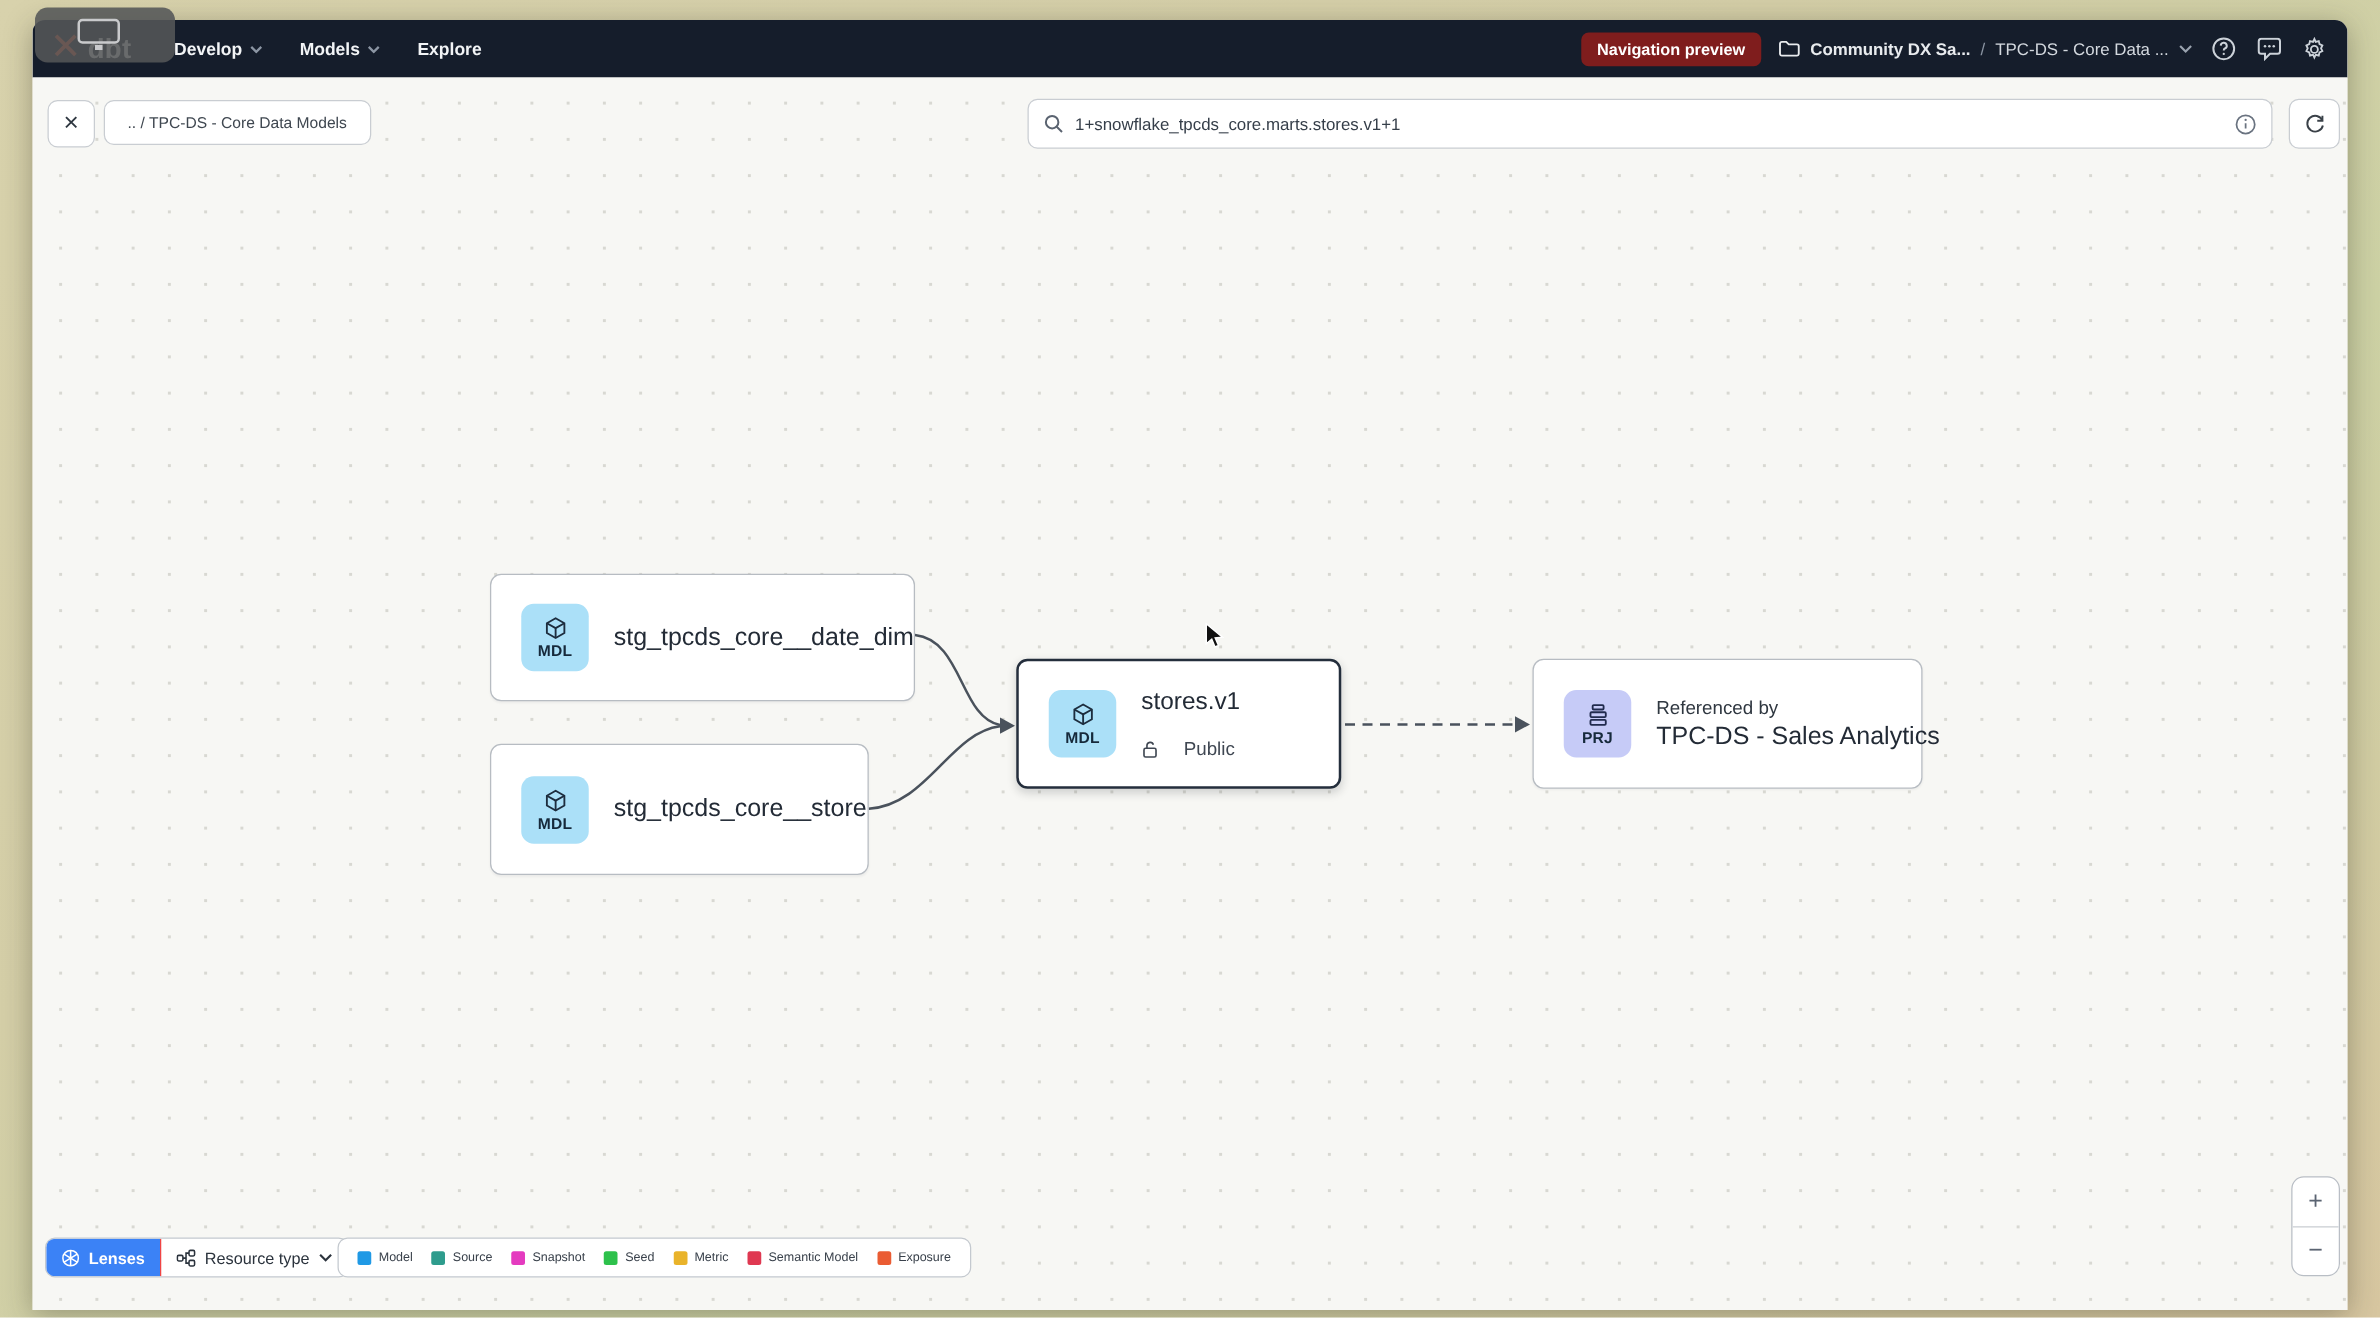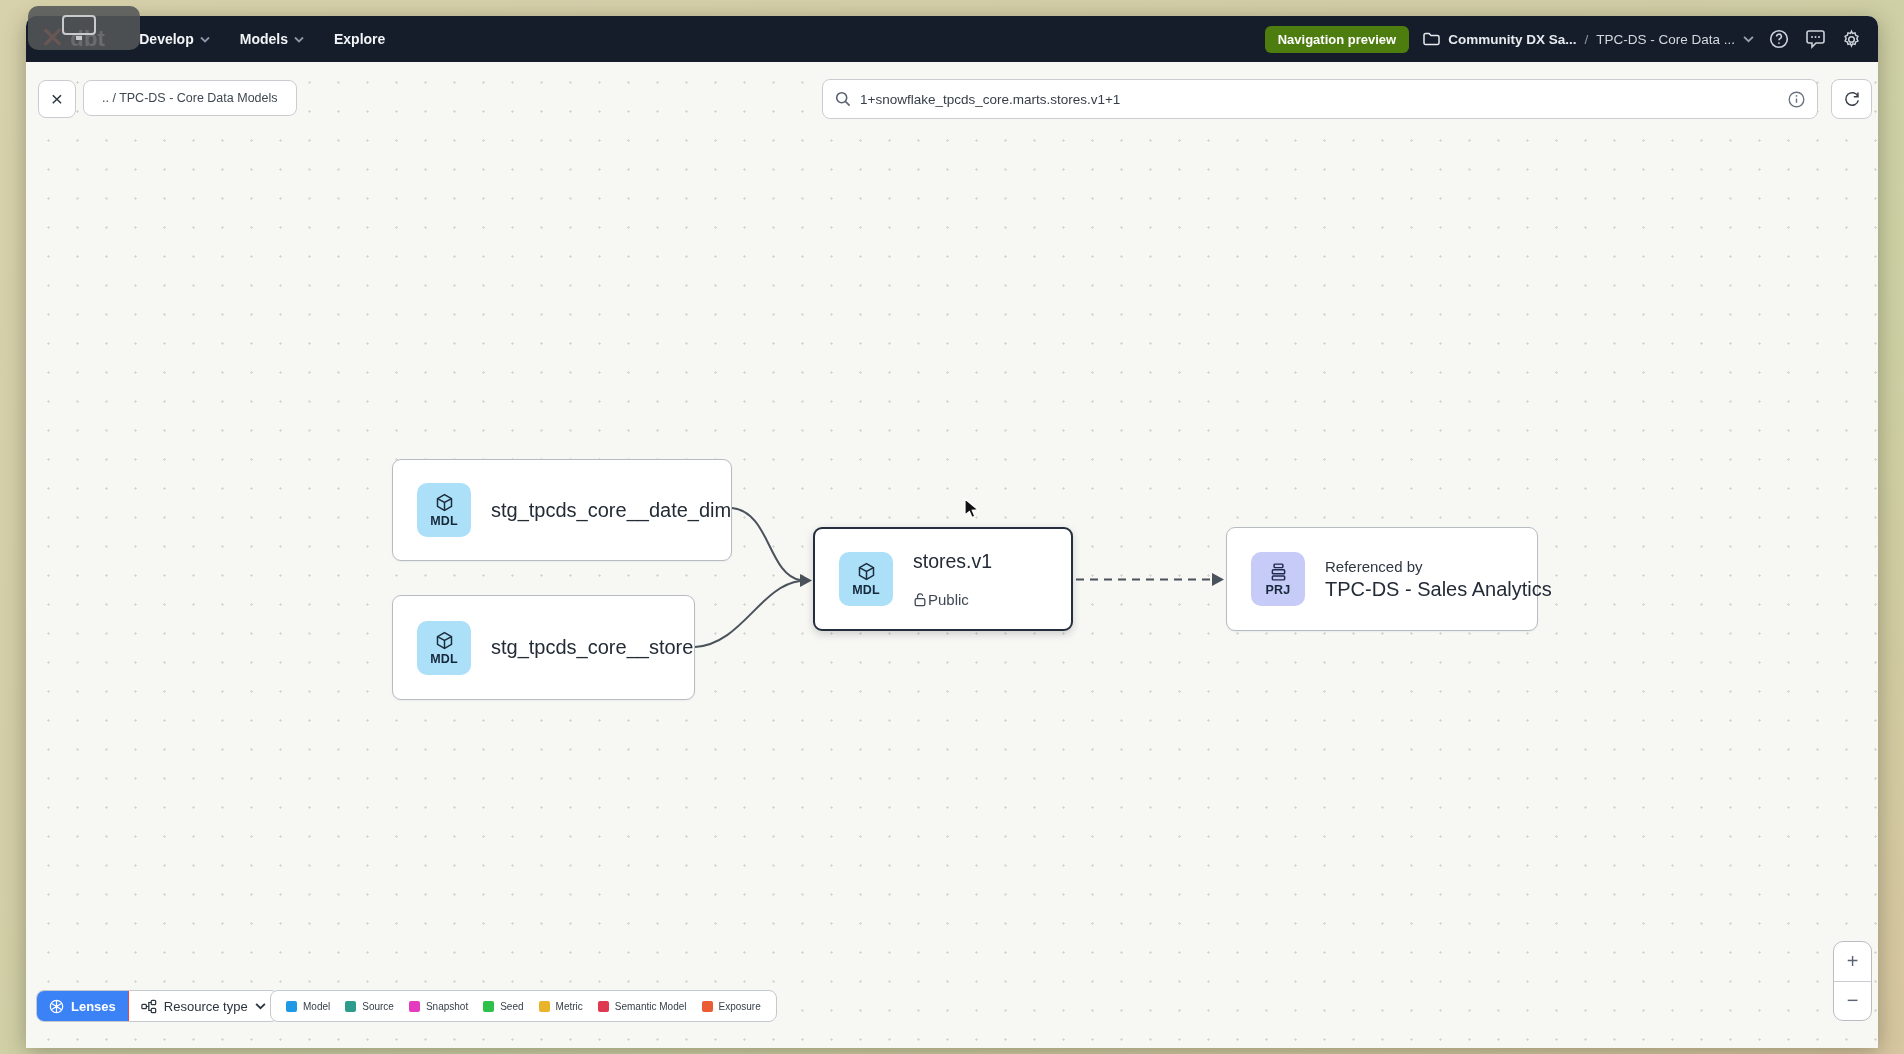"Navigation preview" .preview-badge { background: #4d7c0f -> #7f1d1d }
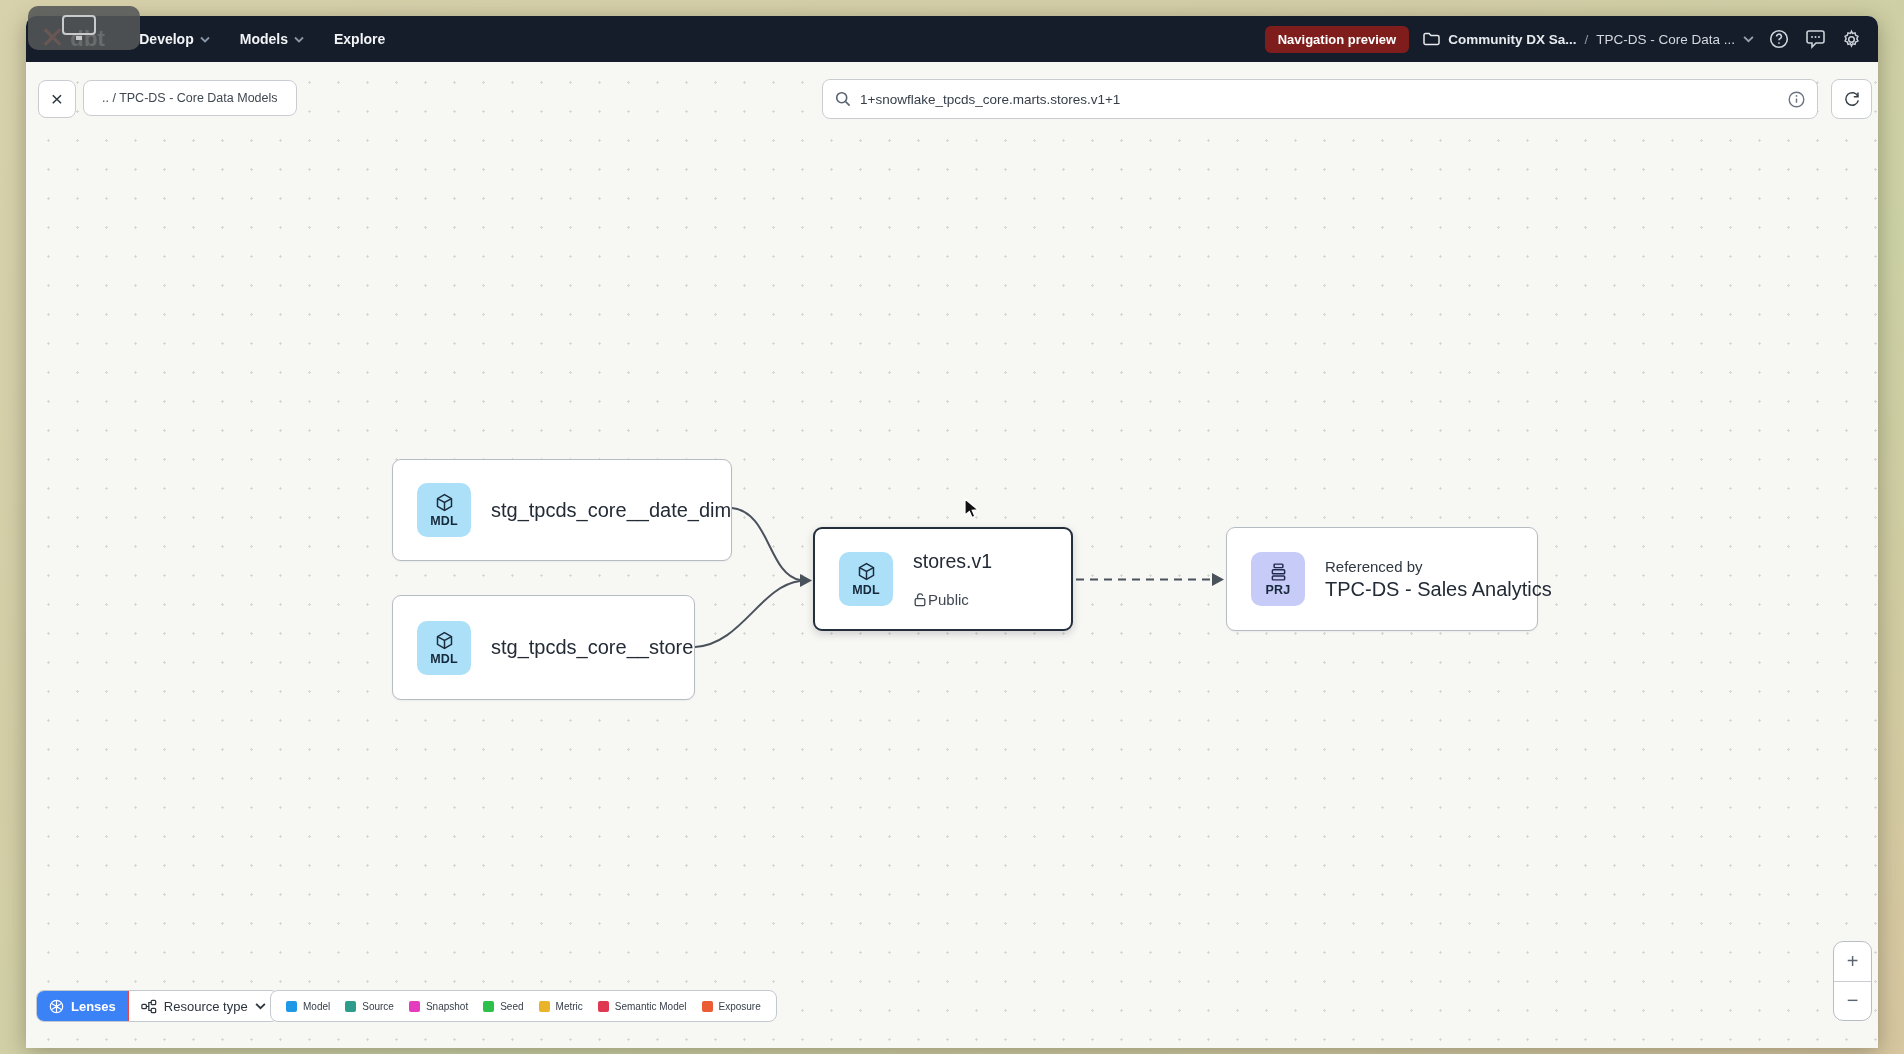"Public" .node-sub { gap: 1px -> 20px }
